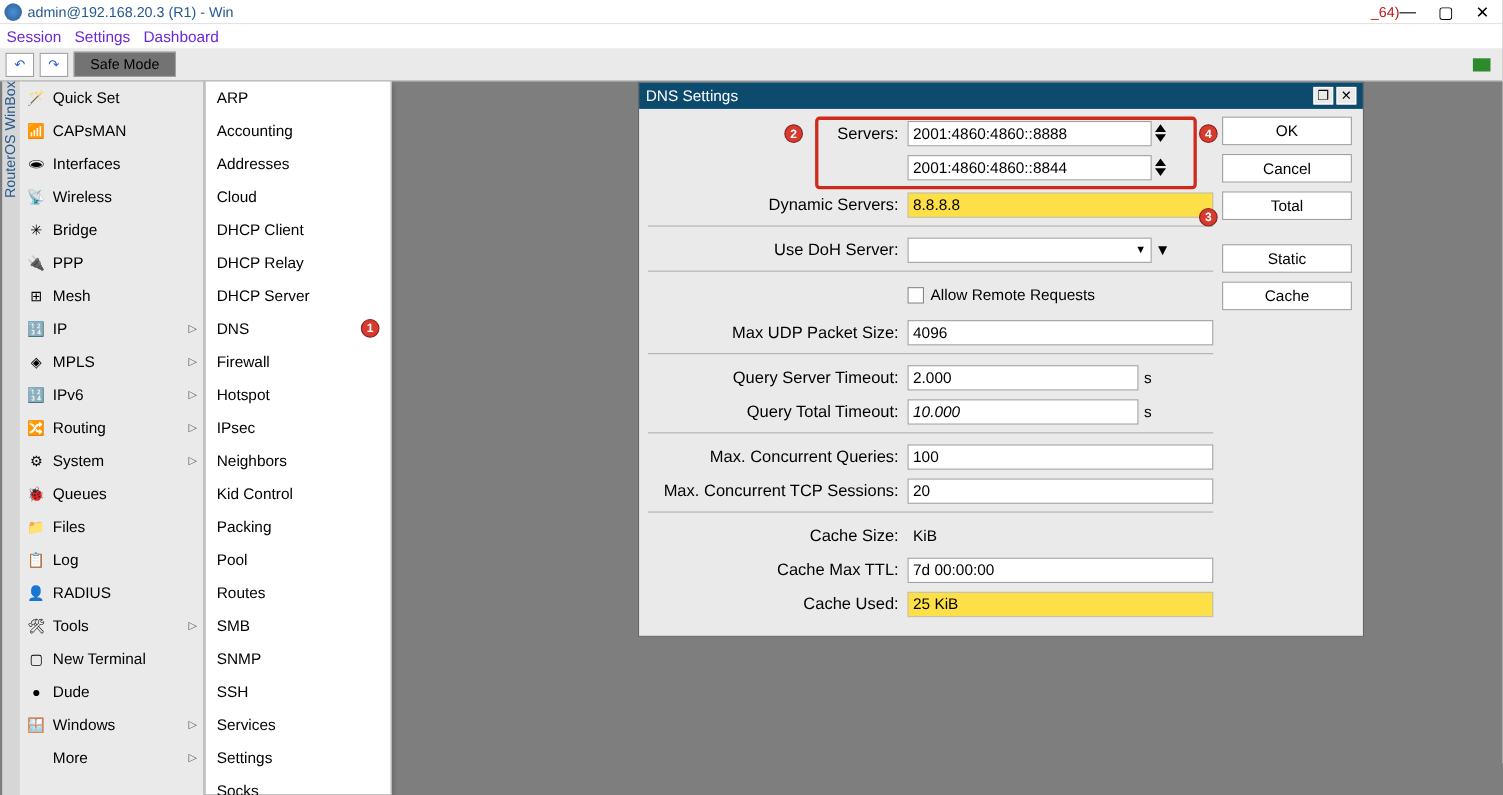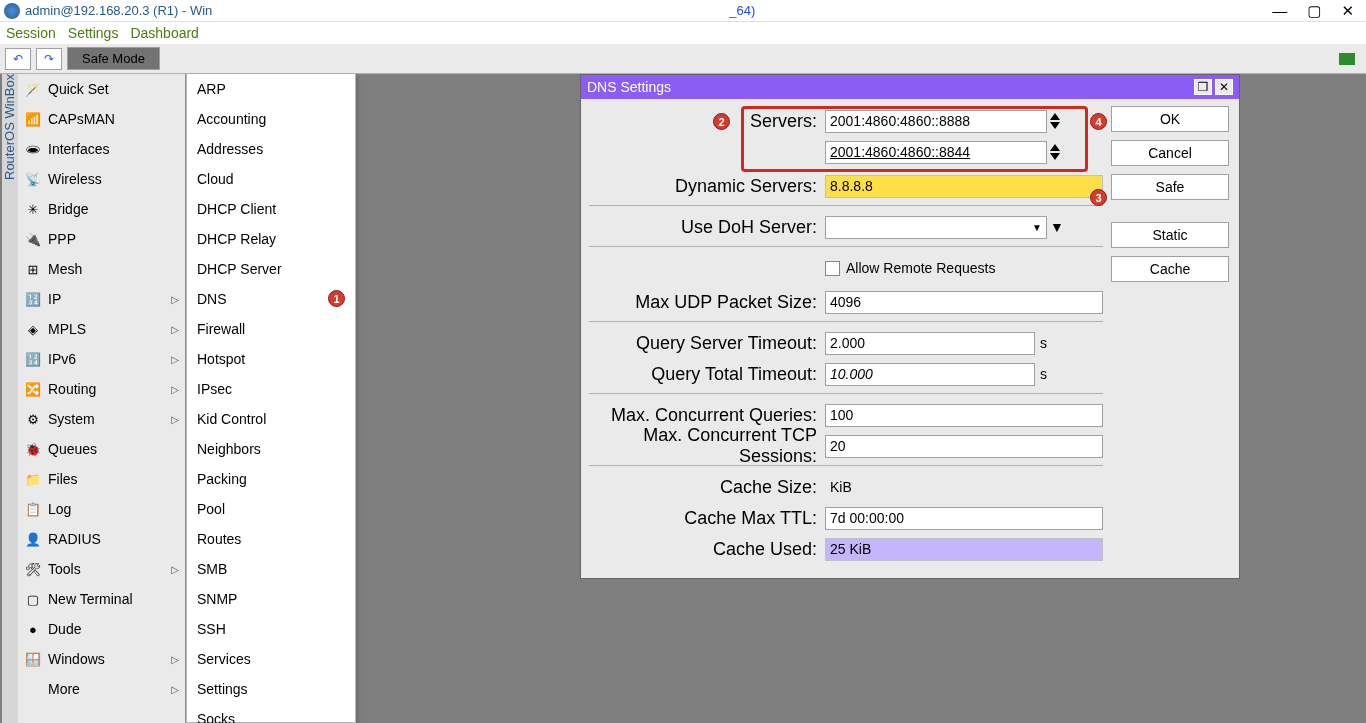"_64)" .titlebar .arch { color: #1d4ed8 -> #b91c1c; text-align: center -> right }
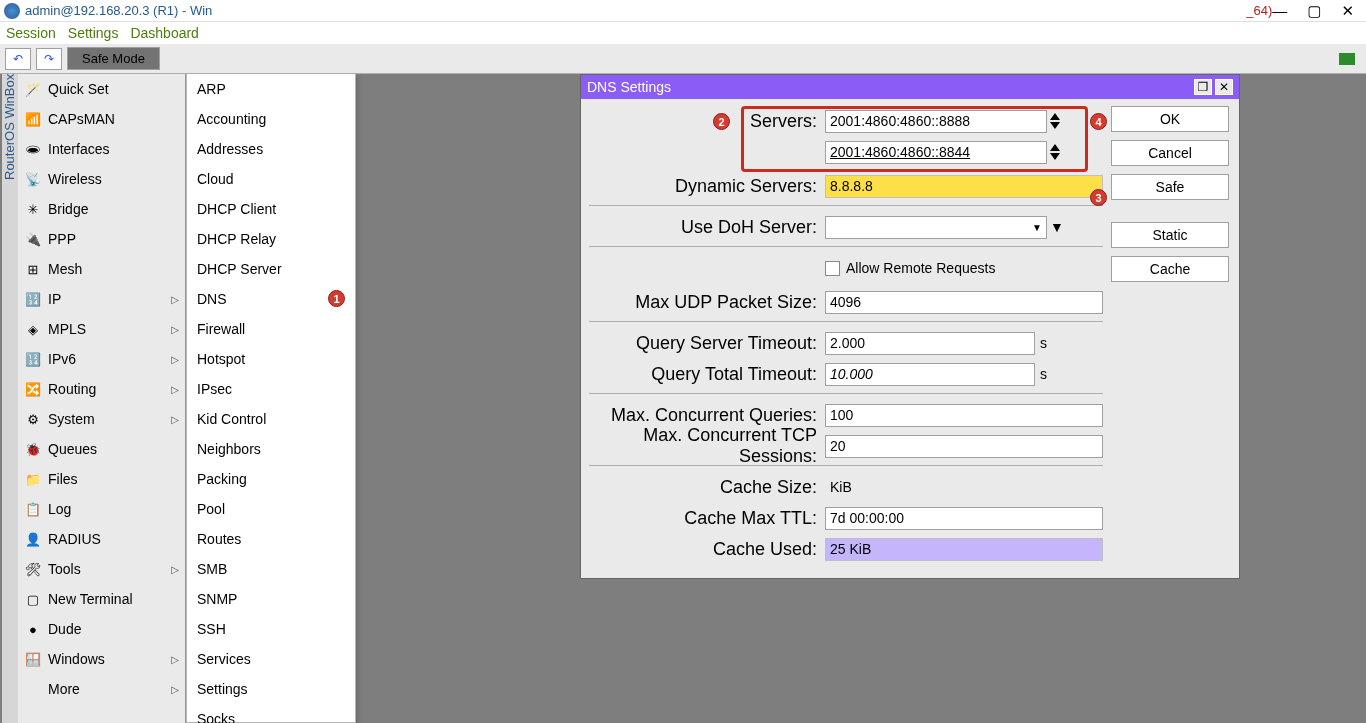"Session" .menubar { color: #4d7c0f -> #6d28d9 }
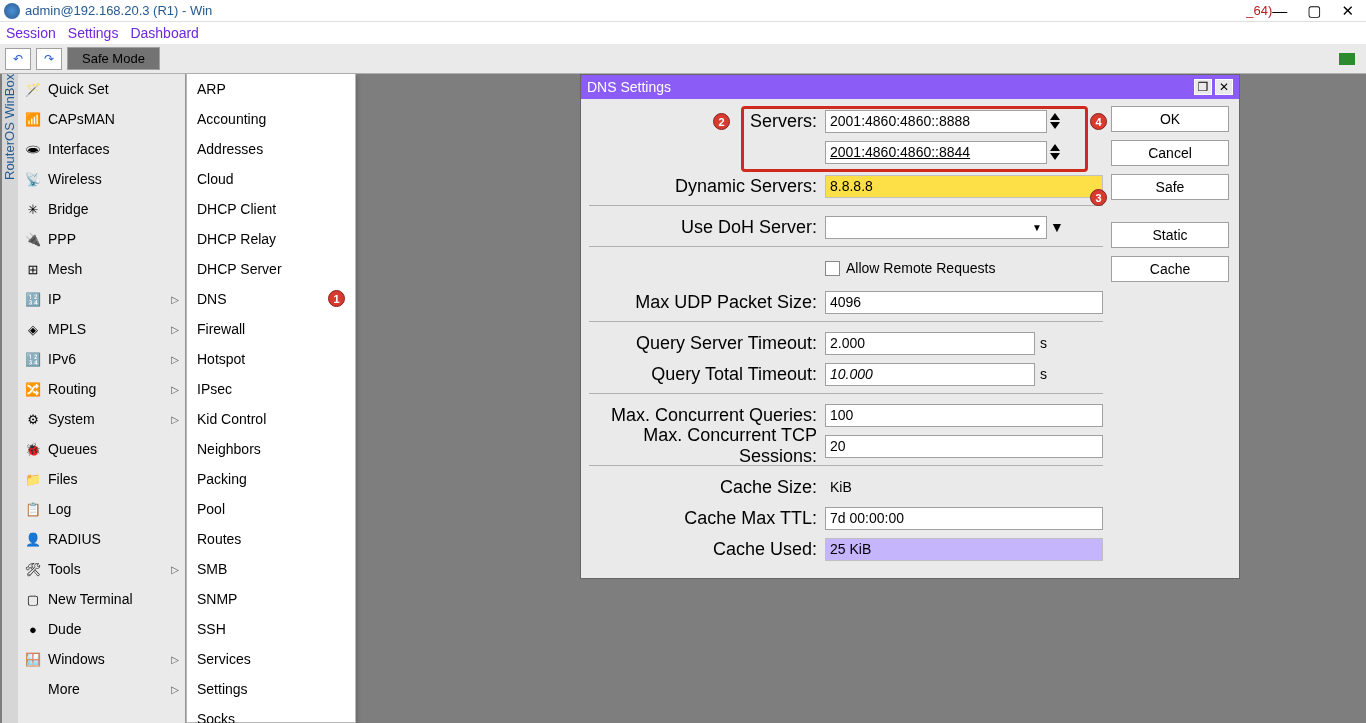"DNS Settings" .dns-title { background: #8b5cf6 -> #0c4a6e }
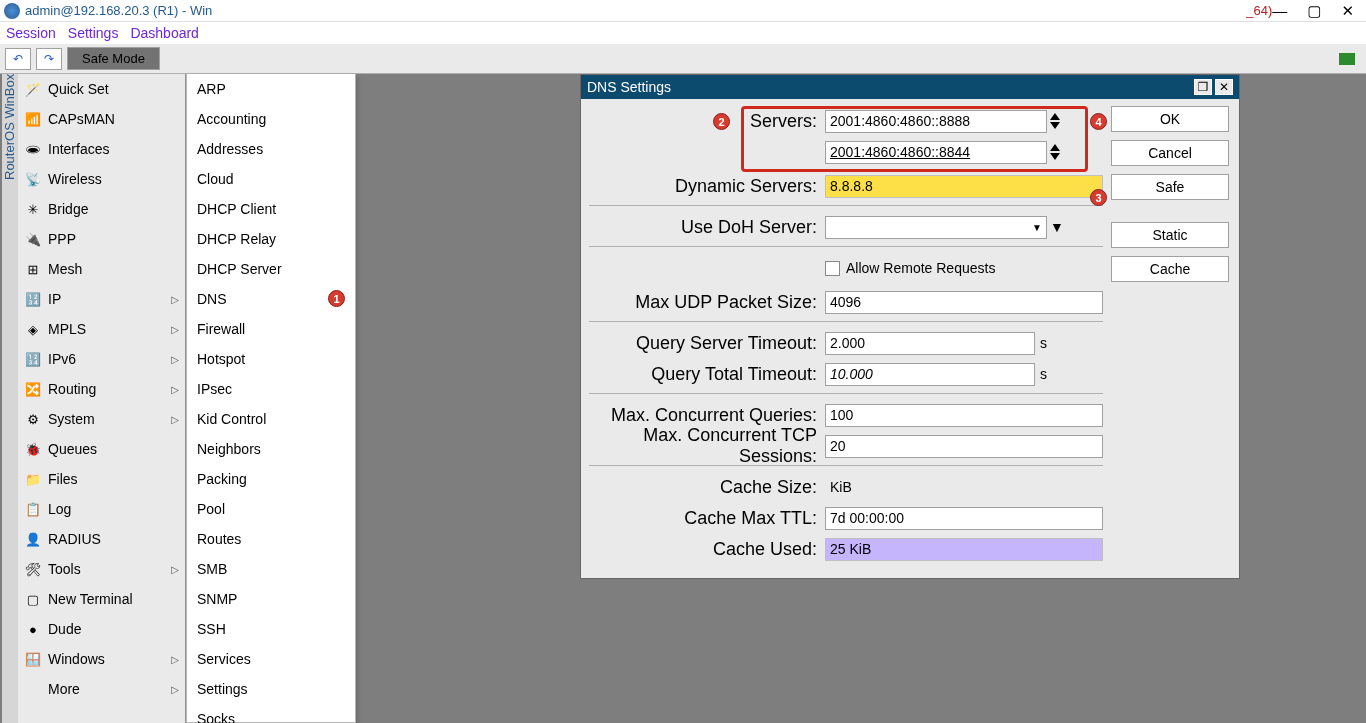"Servers:" .row label { font-size: 18px -> 15px }
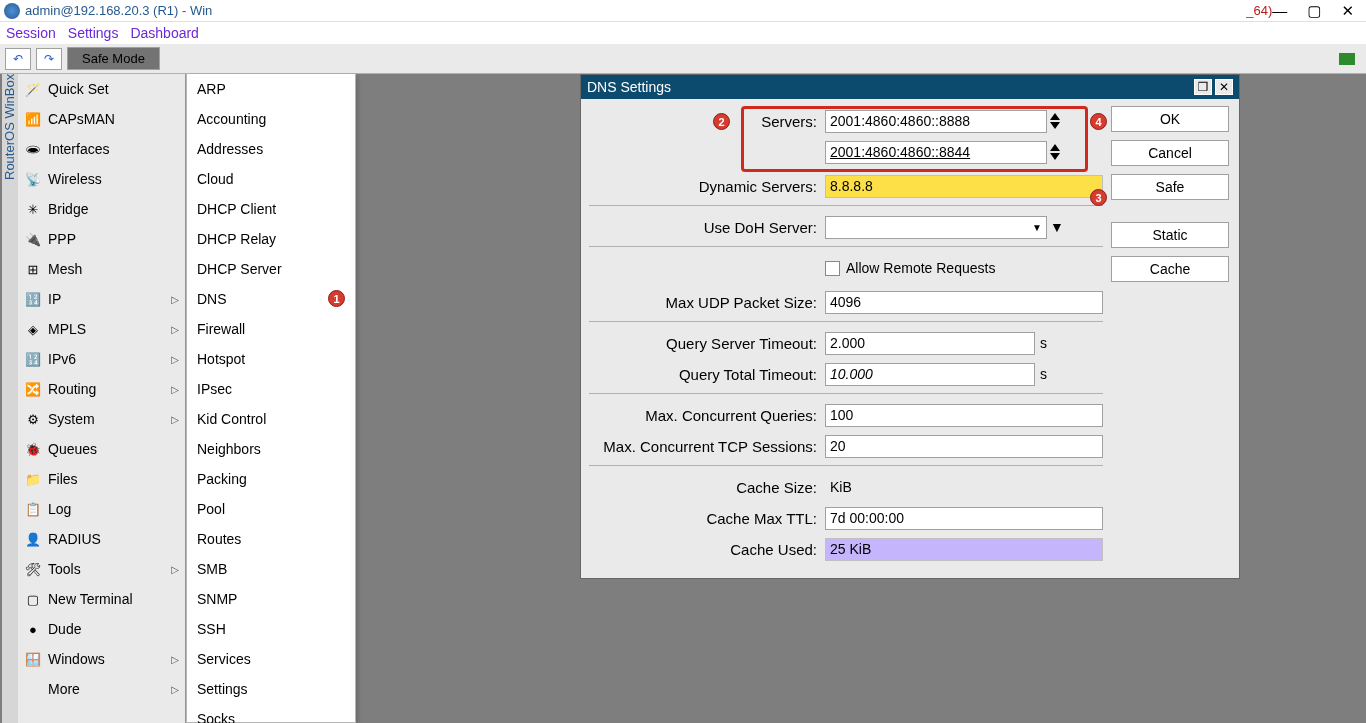"2001:4860:4860::8844" input { text-decoration: underline -> none }
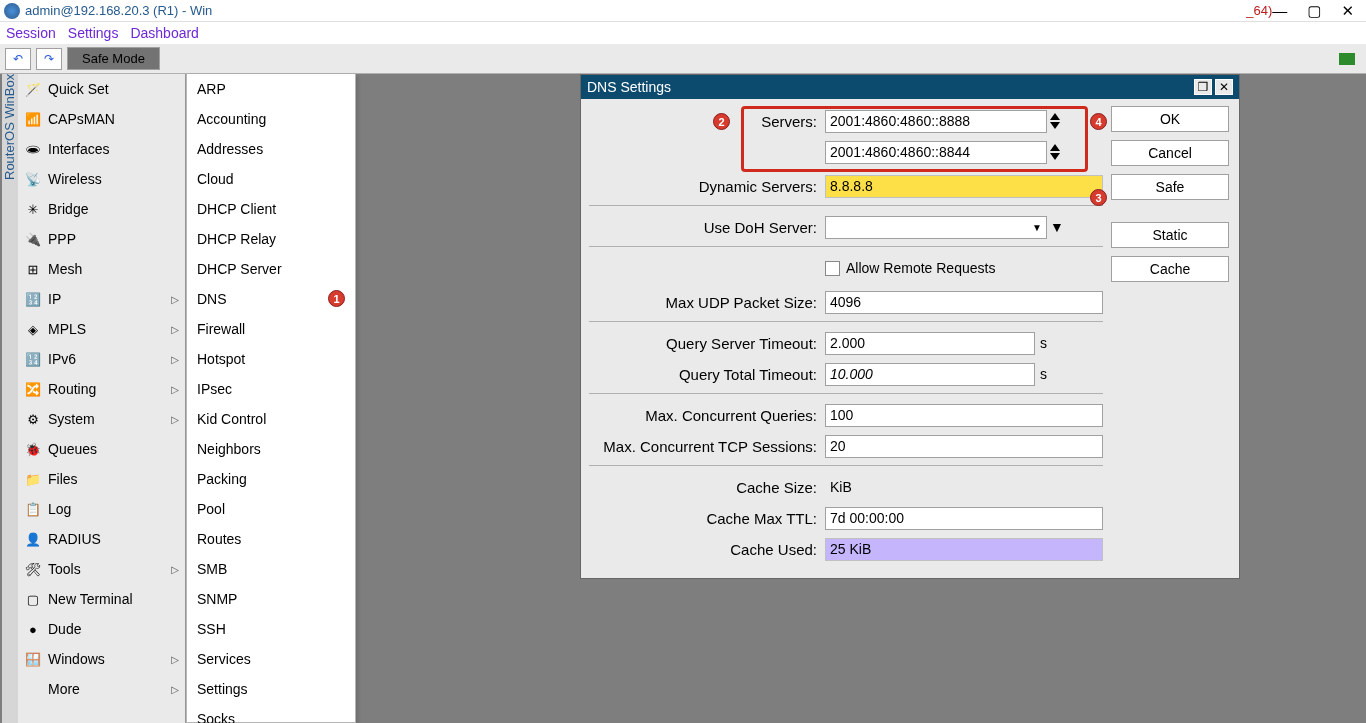"Safe" button { text: Safe -> Total }
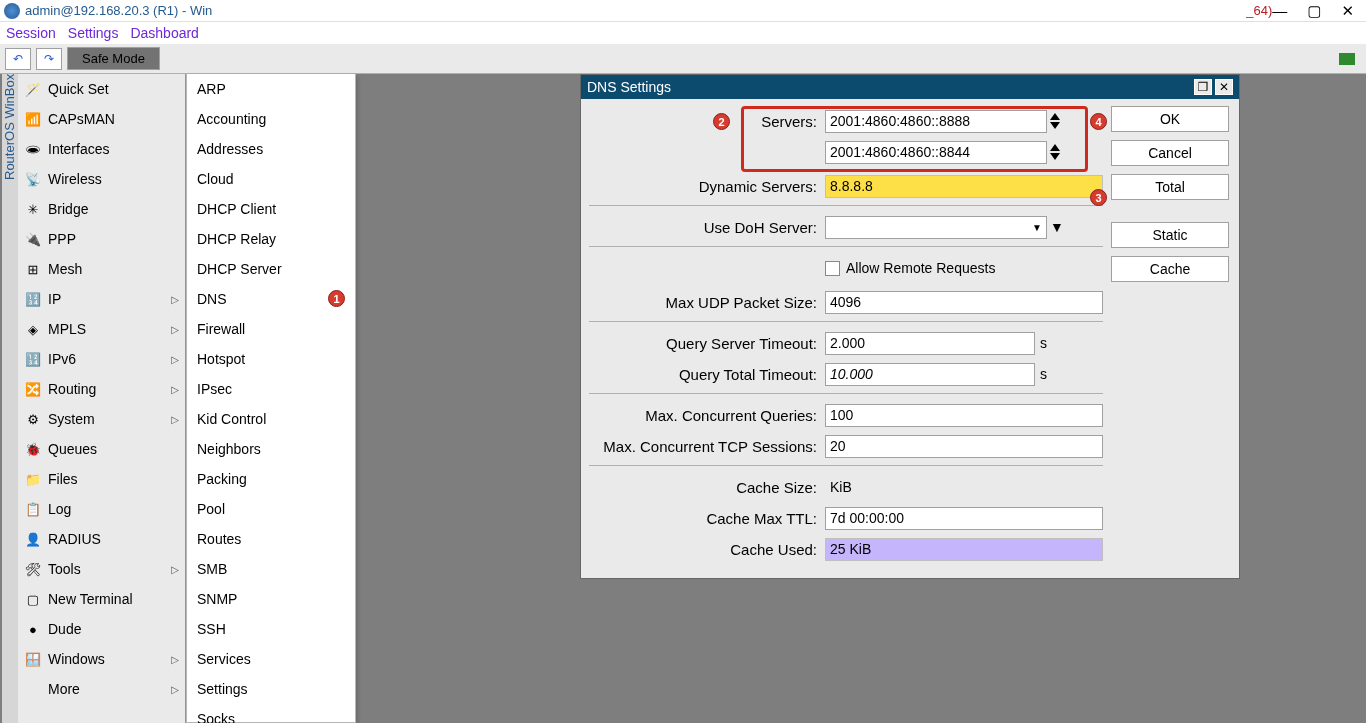"Kid Control" div.fy-item { order: before "Neighbors" -> after "Neighbors" }
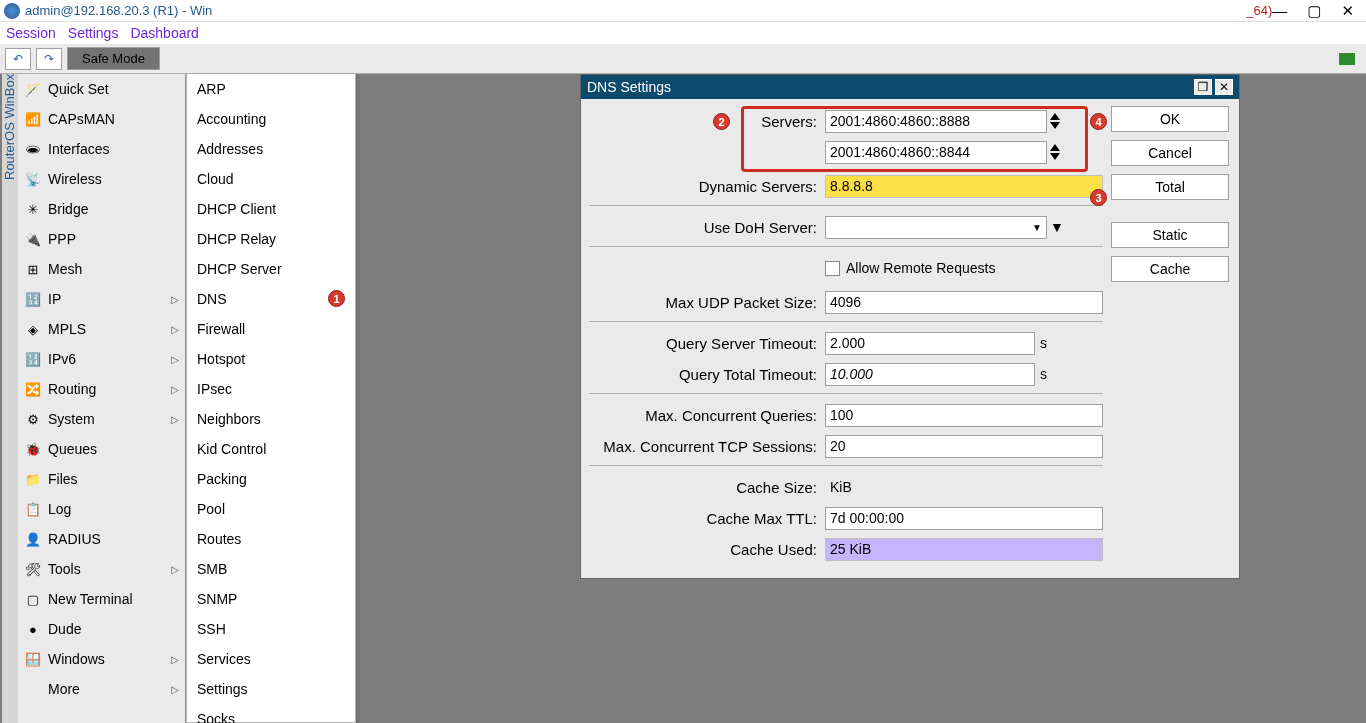"25 KiB" input { background: #c4b5fd -> #fde047 }
